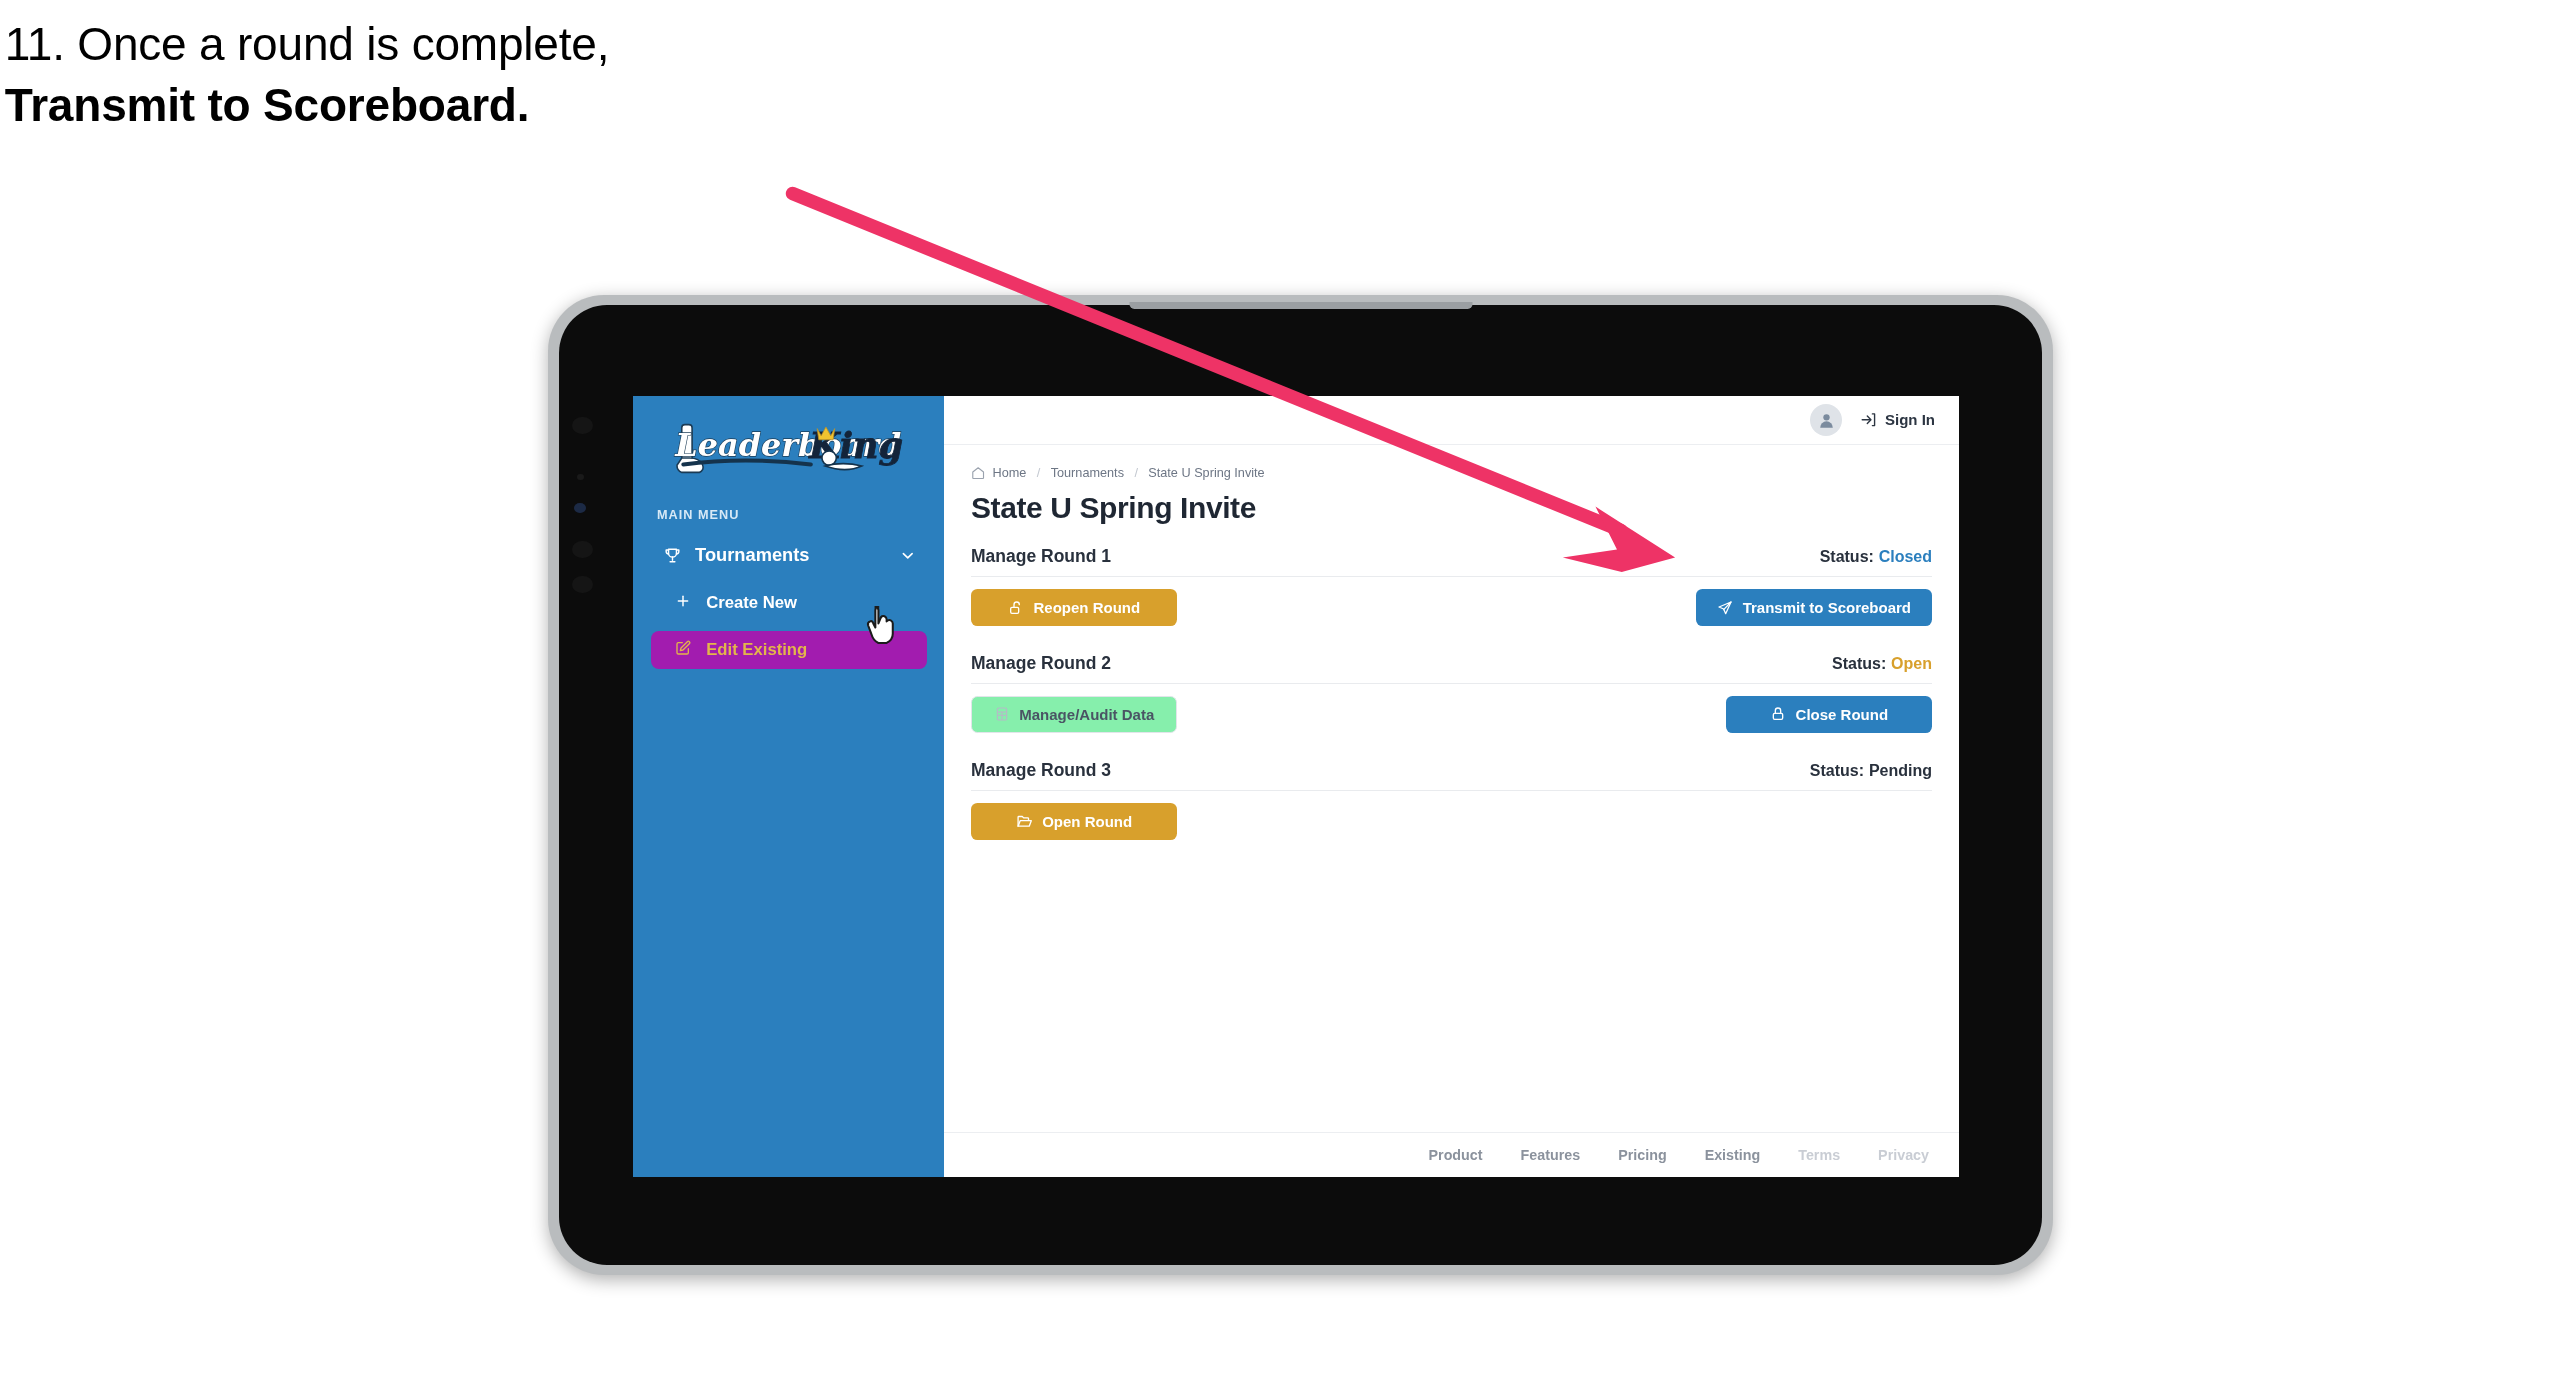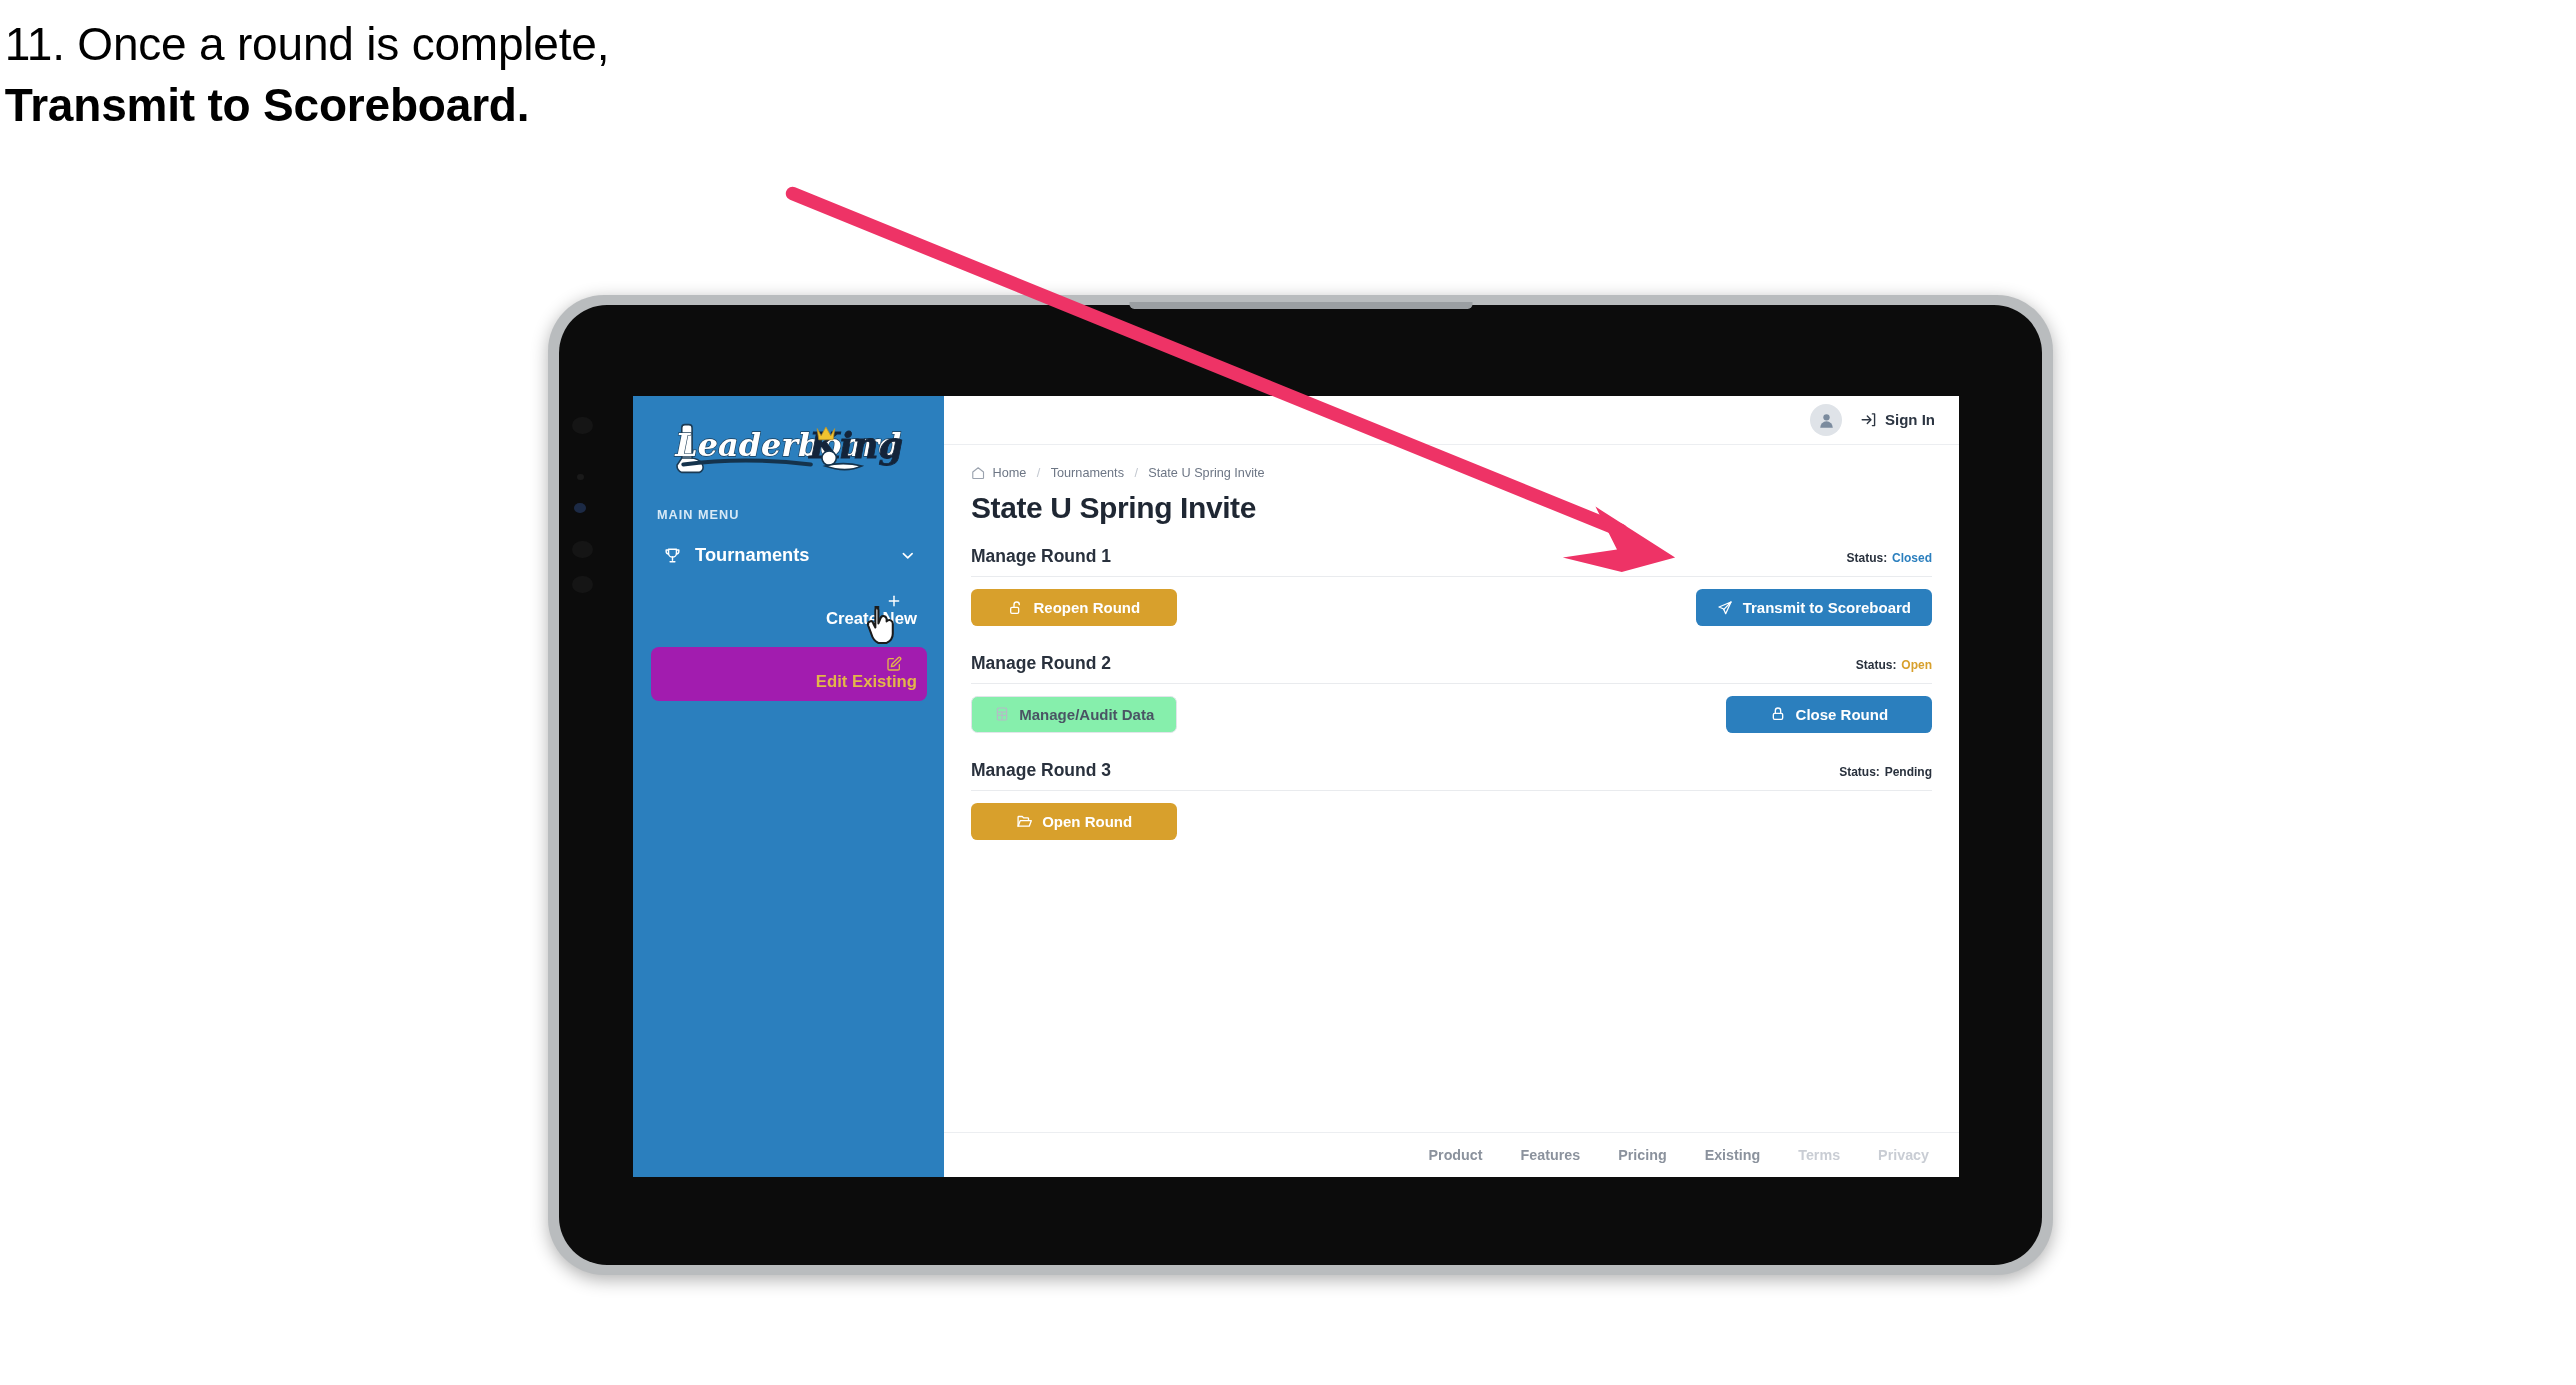"Status: Closed" .round-status { font-size: 12px -> 16px }
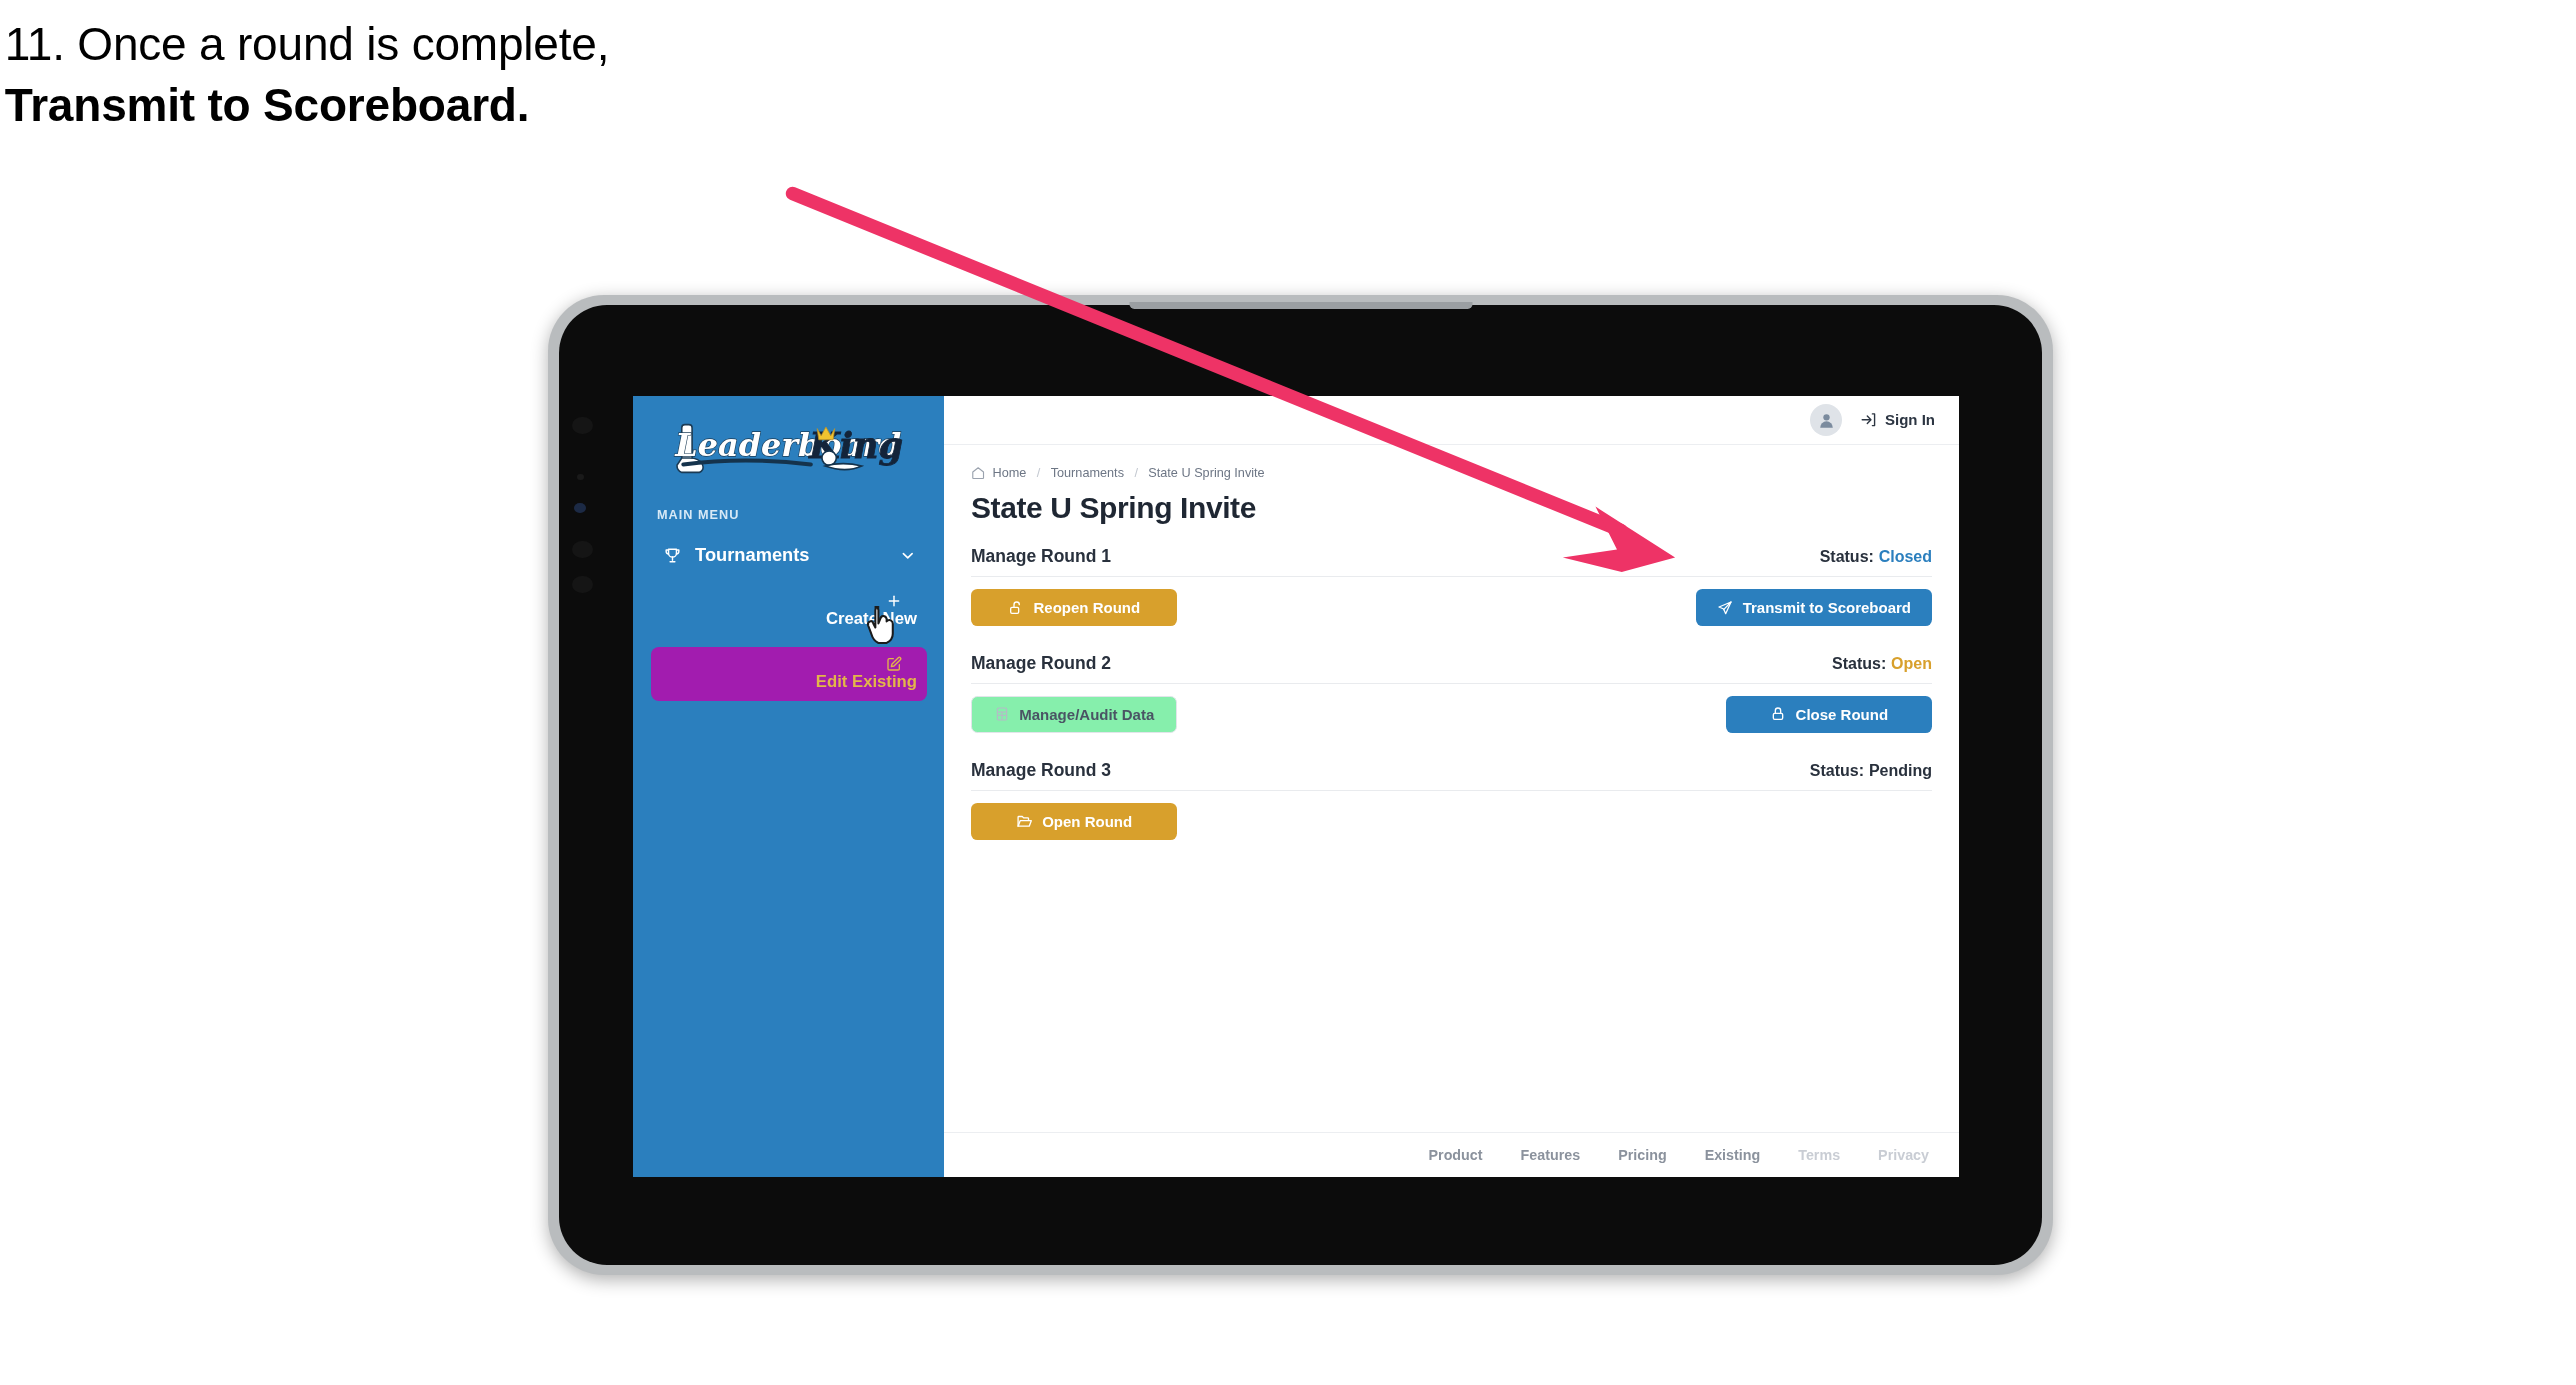"Create New" .sub-row { align-items: flex-end -> flex-start; flex-direction: column -> none }
